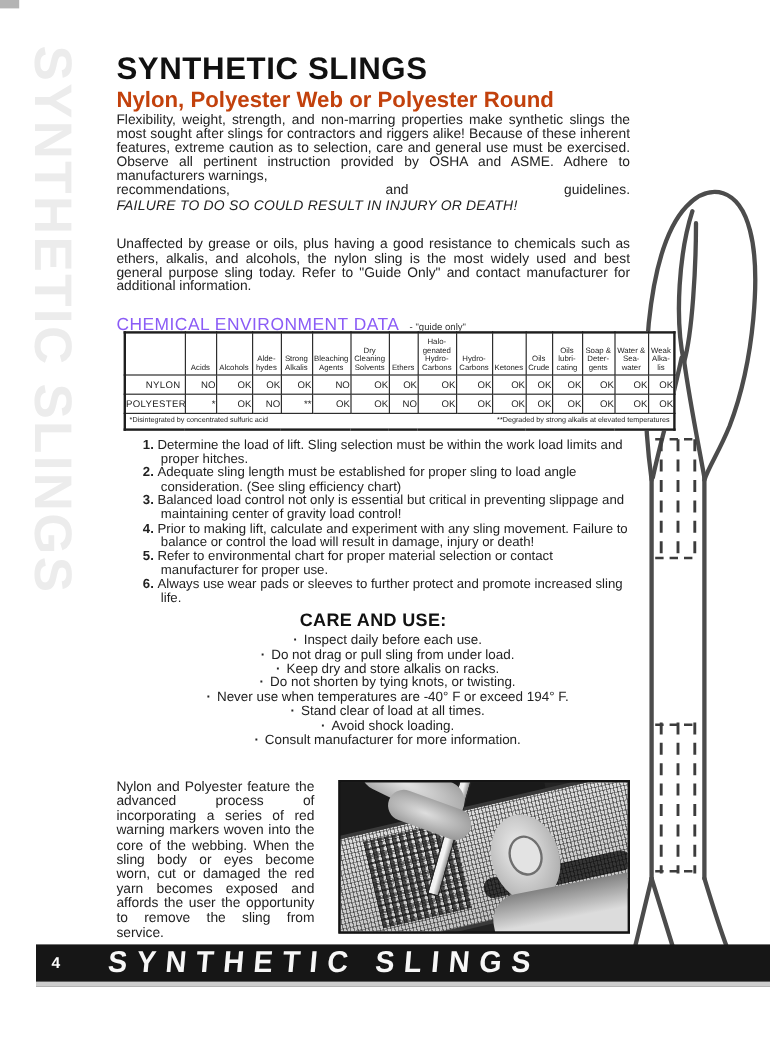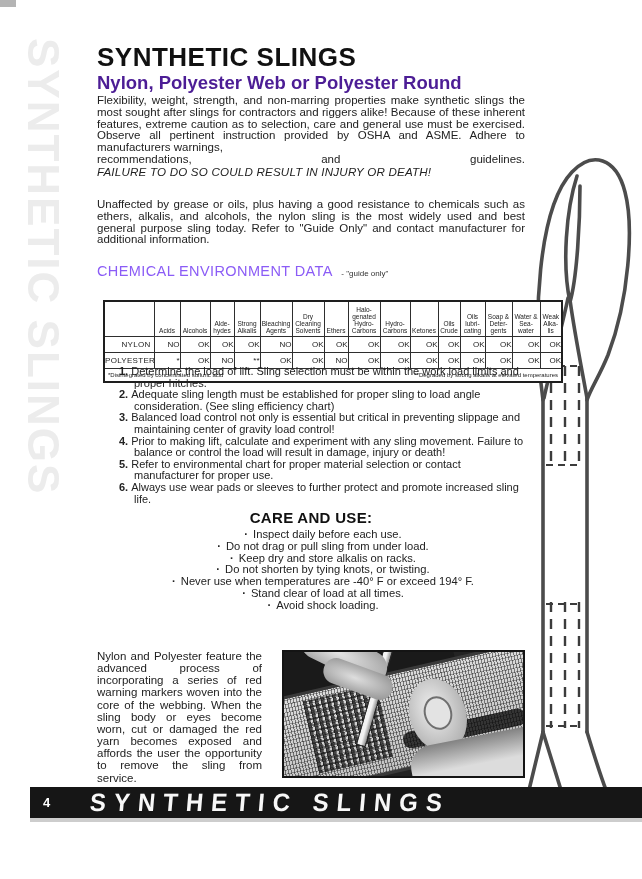"Nylon, Polyester Web or Polyester" .subtitle { color: #4c1d95 -> #c2410c }
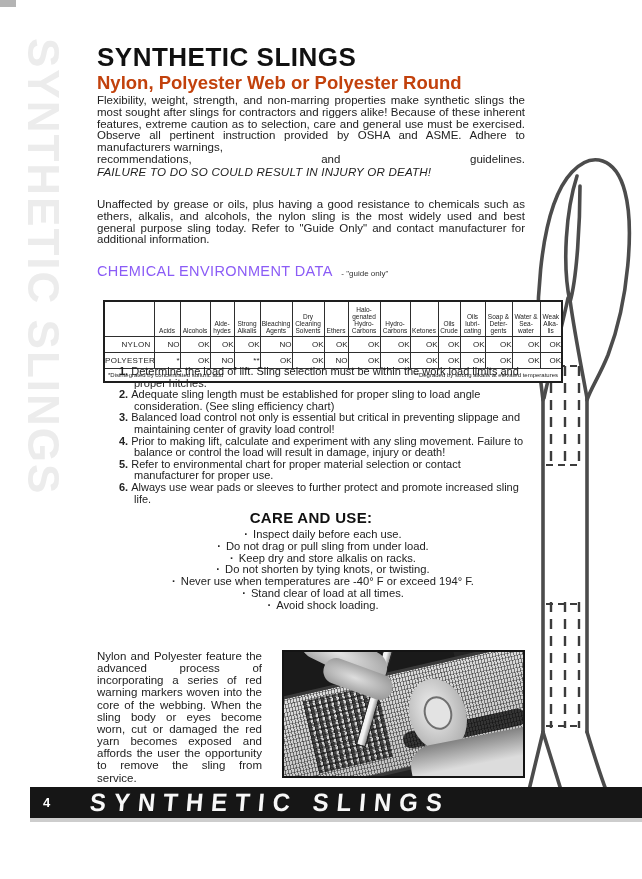"NYLON" table.chem { top: 300px -> 276px }
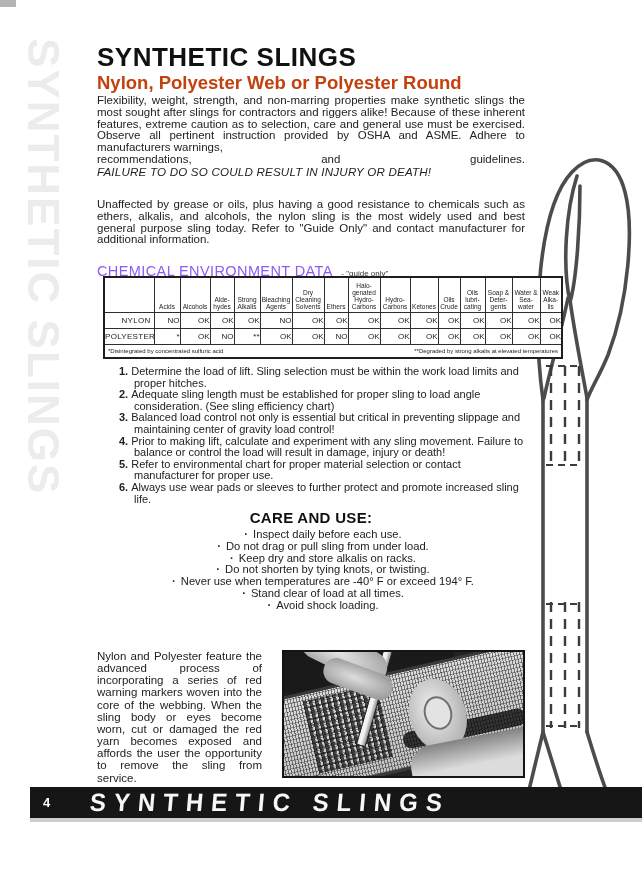"· Consult manufacturer for more" li { html: none -> <li><span>·</span><span>Consult manufacturer for more information.</span></li> }
